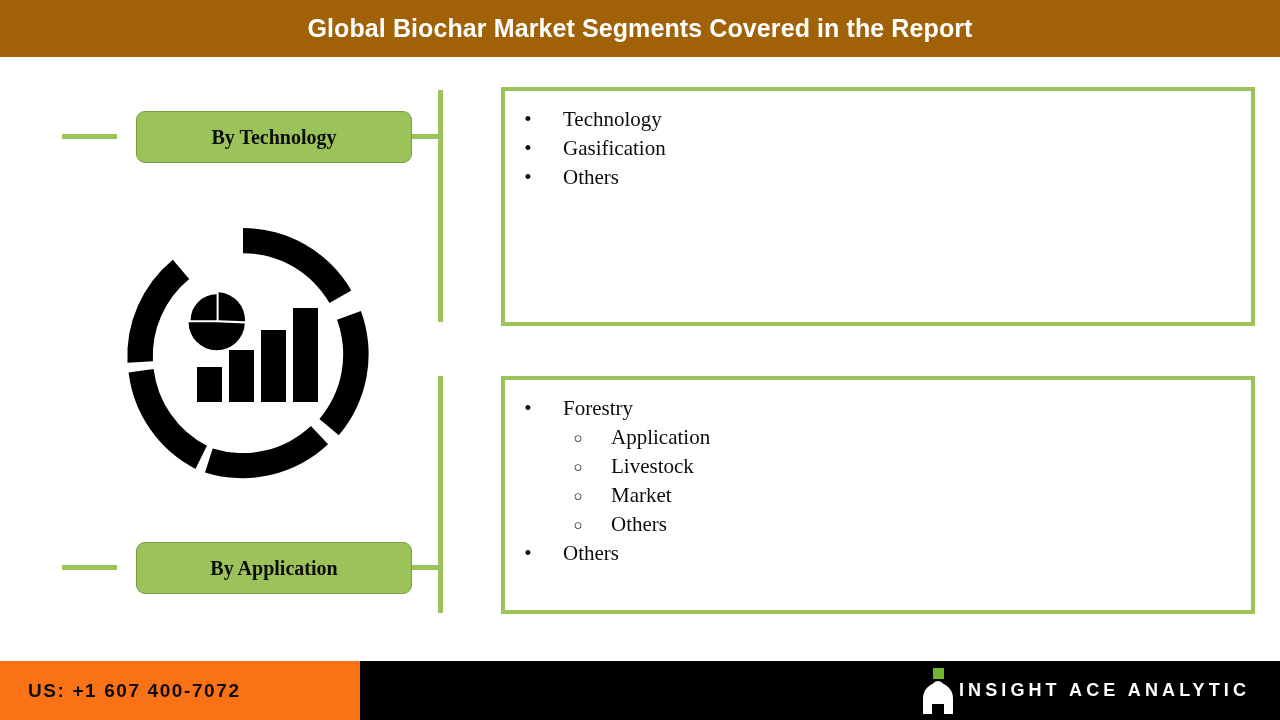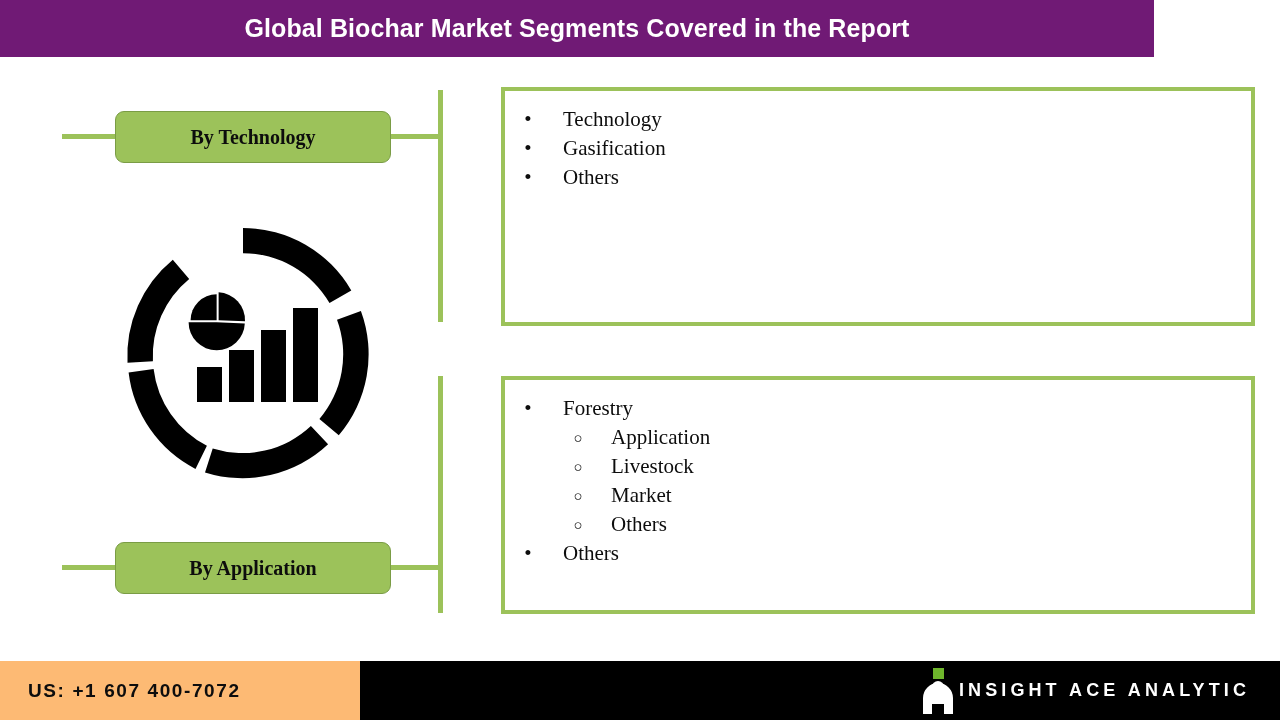"Global Biochar Market Segments Covered" .header-bar { background: #701a75 -> #a16207; width: 1154px -> 1280px }
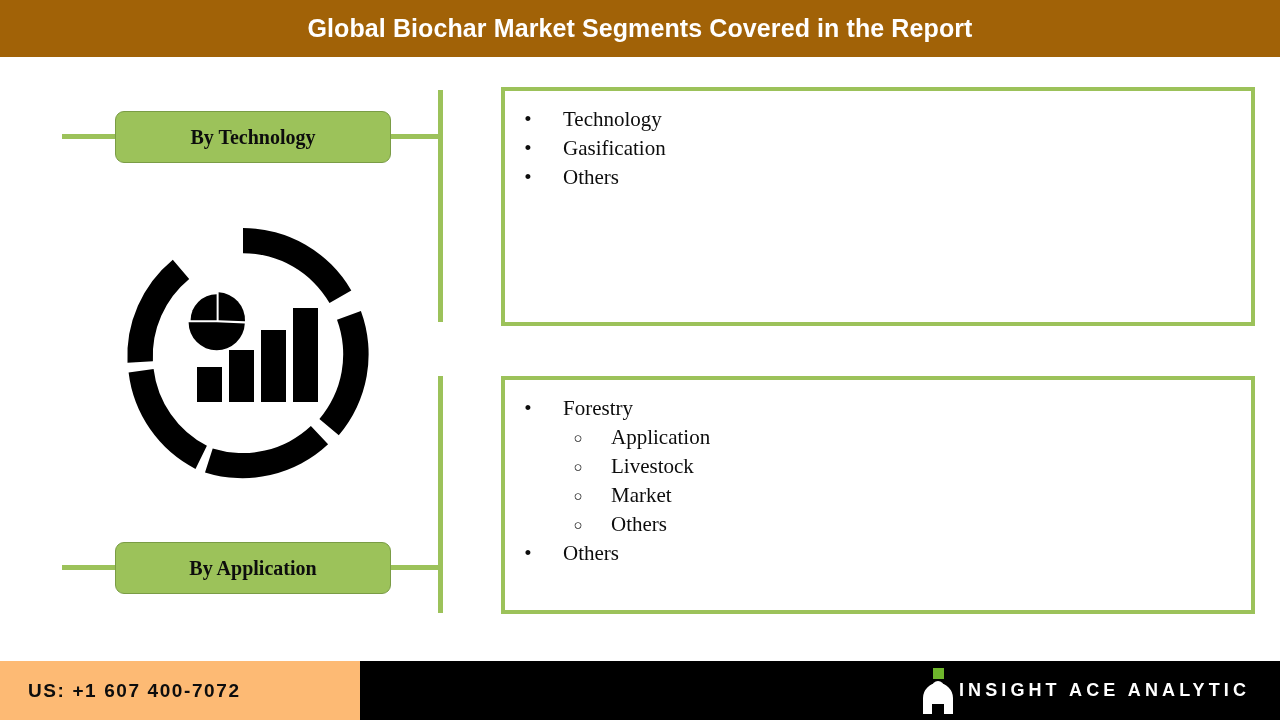"By Technology" .seg-box { margin-left: none -> 21px }
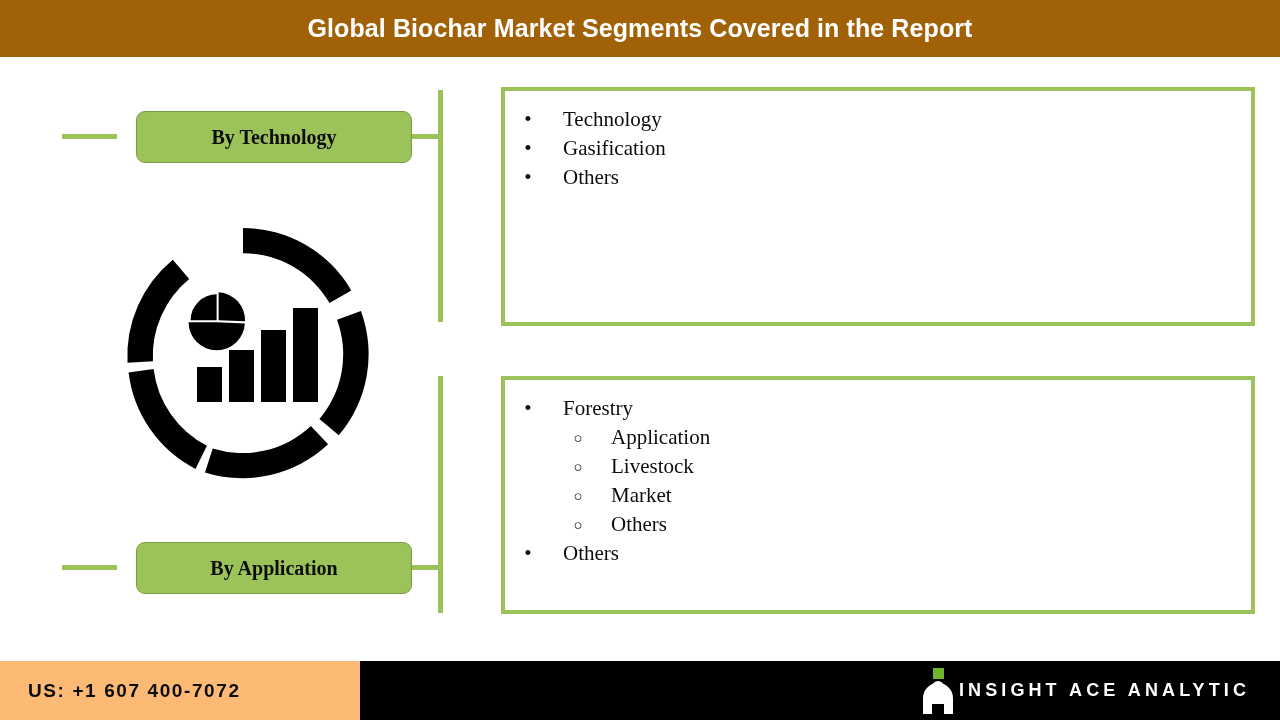"US: +1 607 400-7072" .footer-green { background: #fdba74 -> #f97316 }
